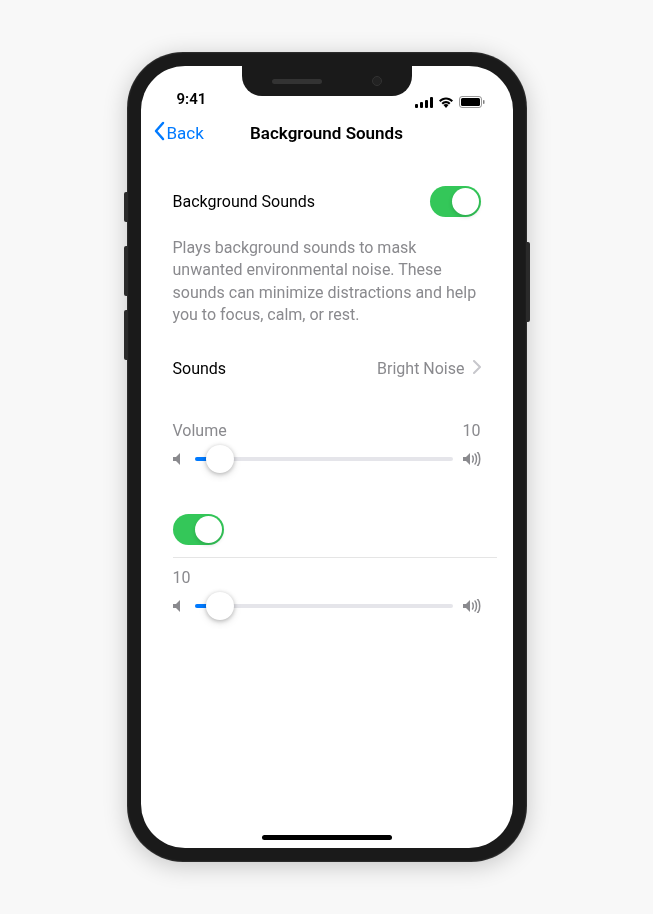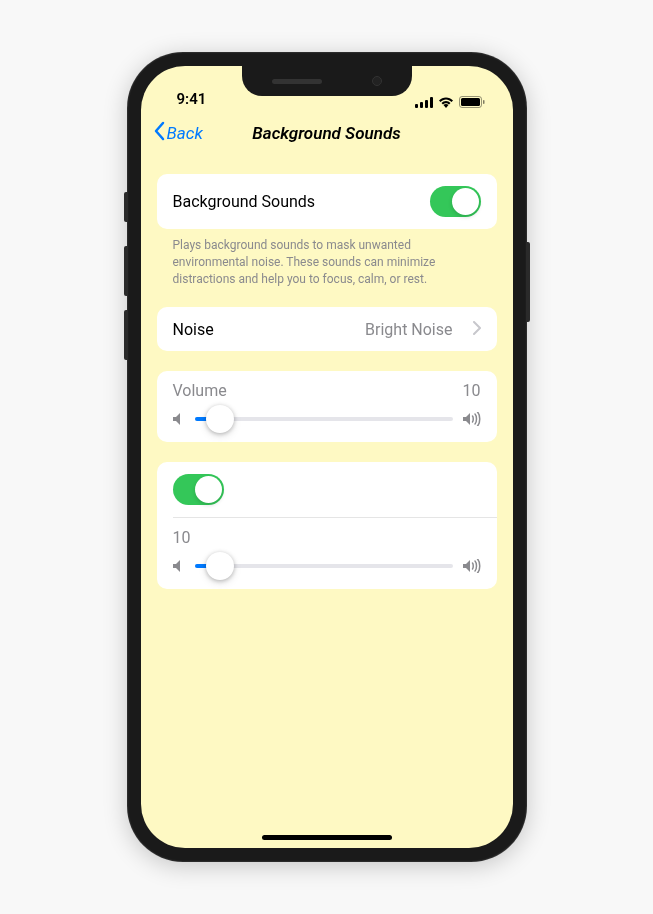"9:41" .screen { background: #fef9c3 -> #ffffff }
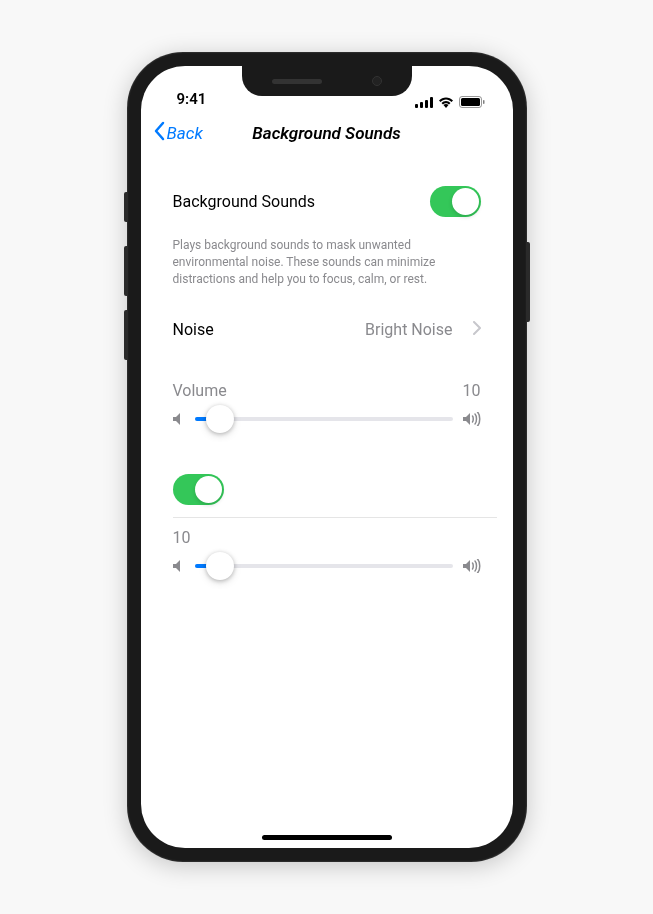"Back" .nav-bar { font-style: italic -> none }
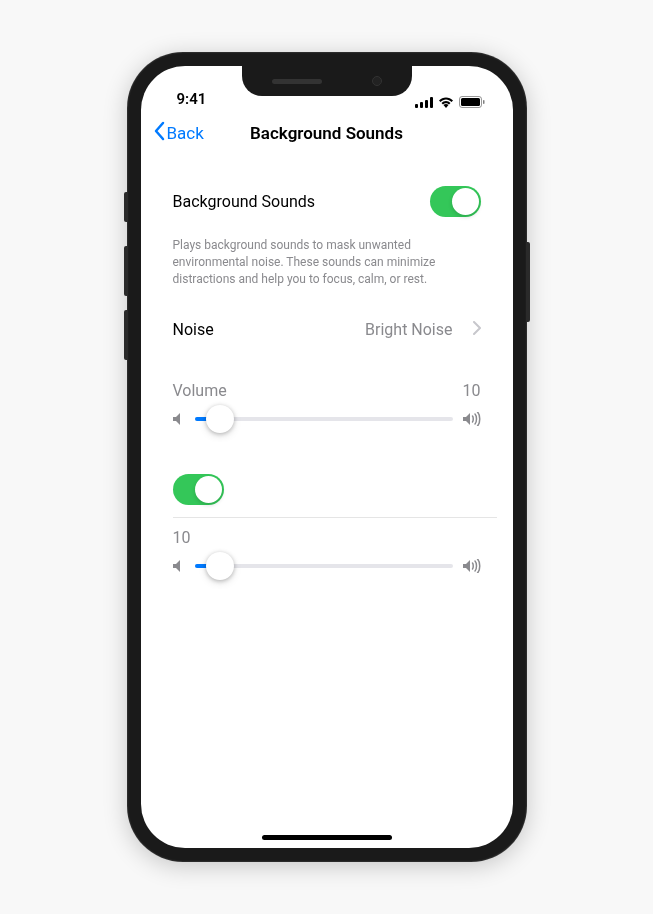"Plays background sounds to mask" .footer-text { font-size: 12px -> 16px }
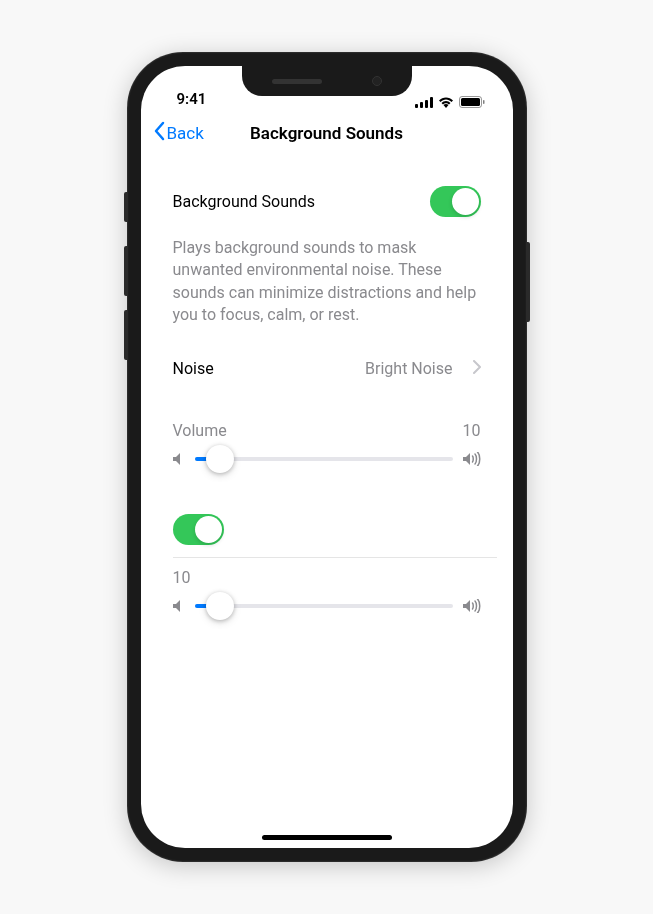"Noise" span.row-label { text: Noise -> Sounds }
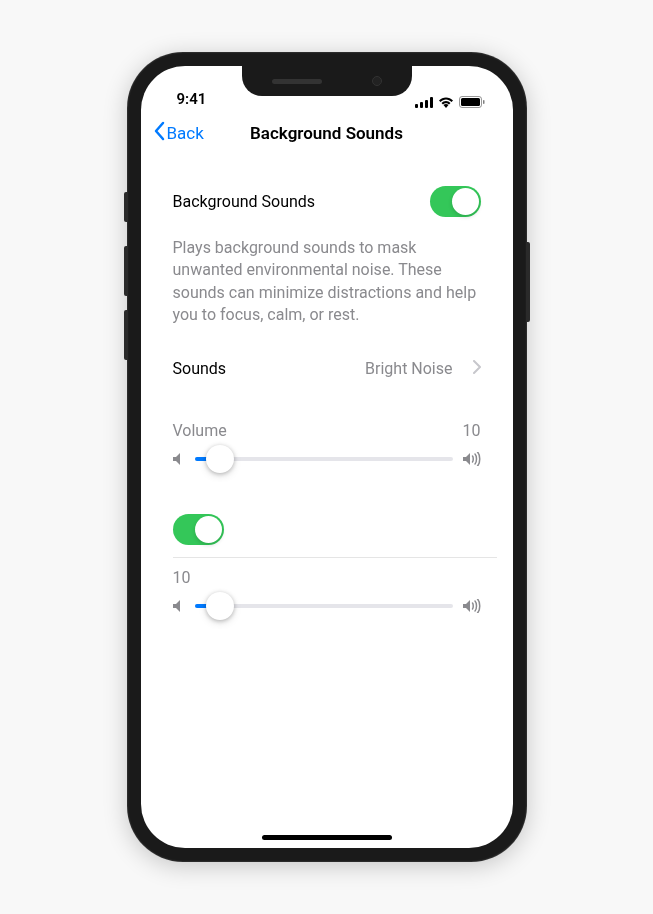"Bright Noise" .row-value { gap: 20px -> 8px }
